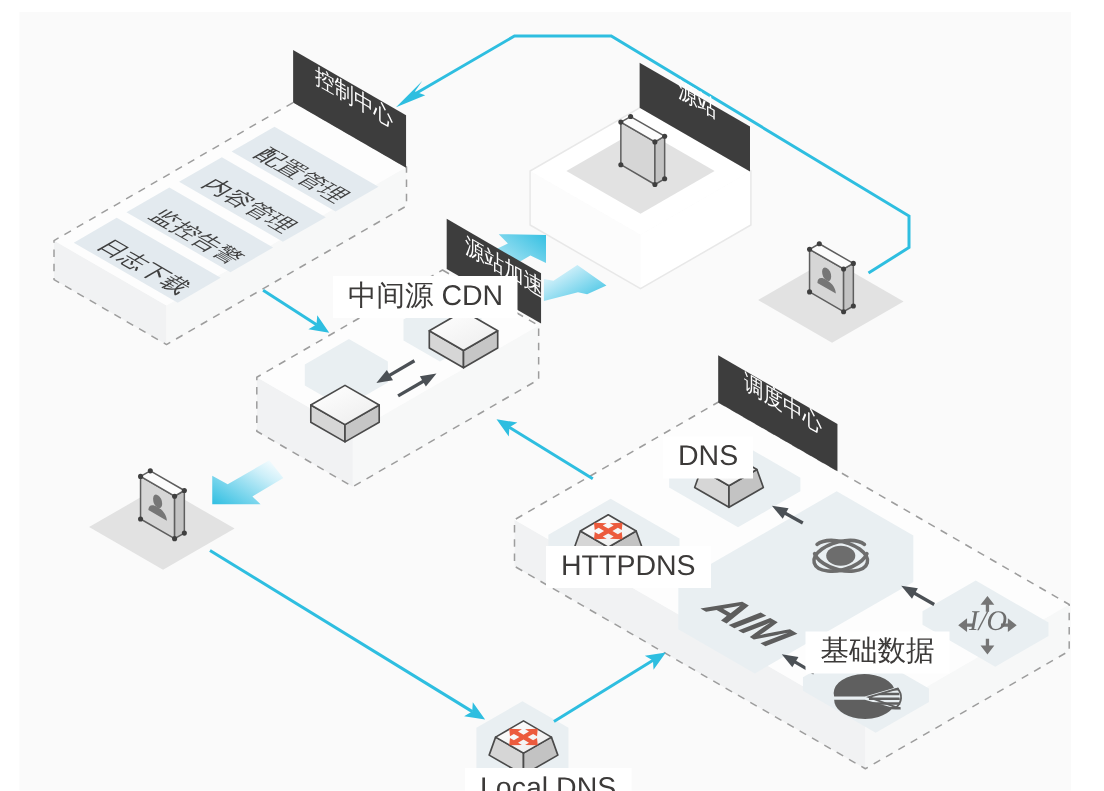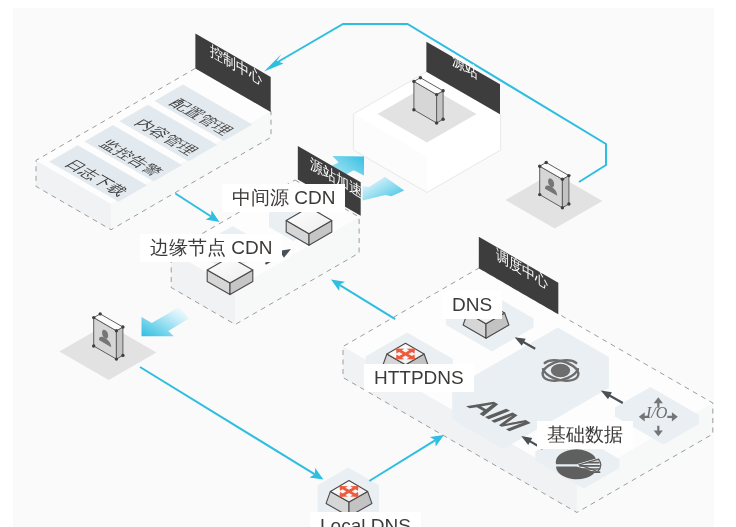"边缘节点 CDN" div.lbl { html: <div>边缘节点 CDN</div> -> none }
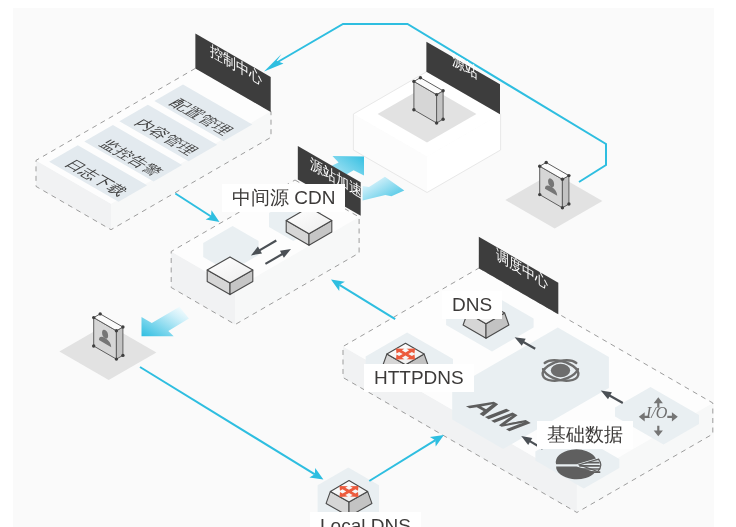"I/O" div { font-size: 16px -> 19px }
